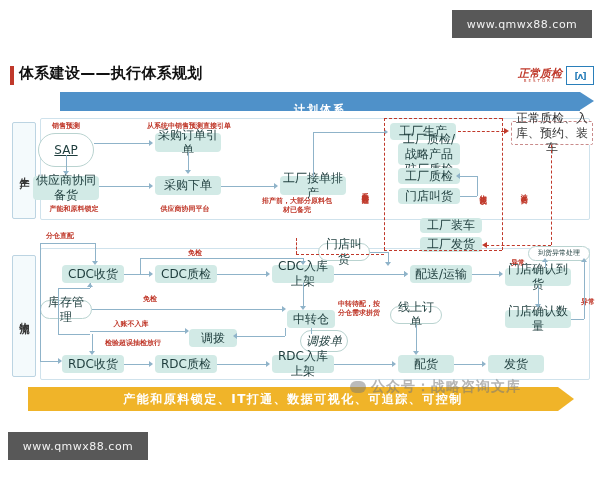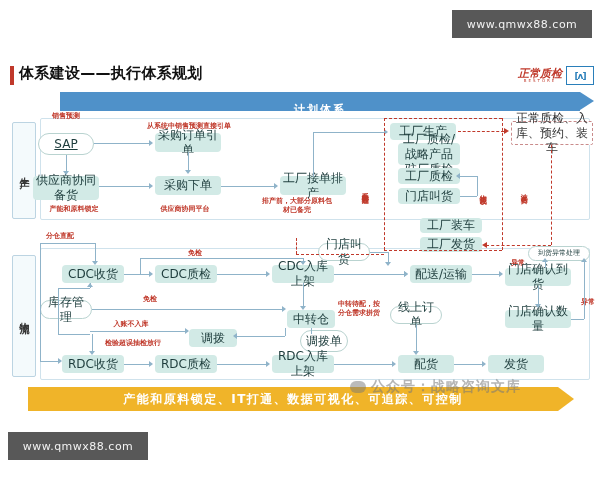"销售预测" div.anno { top: 112px -> 122px }
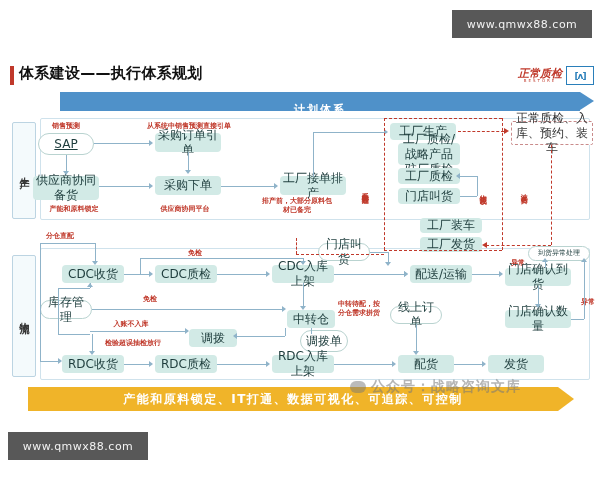"SAP" div.node { height: 22px -> 34px }
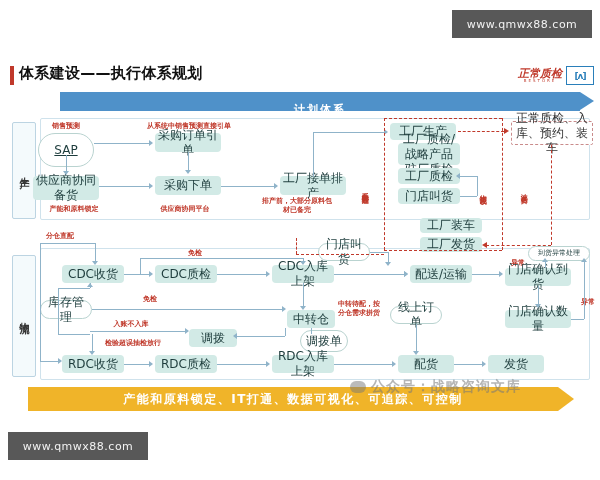"调拨单" div.node { font-style: none -> italic }
